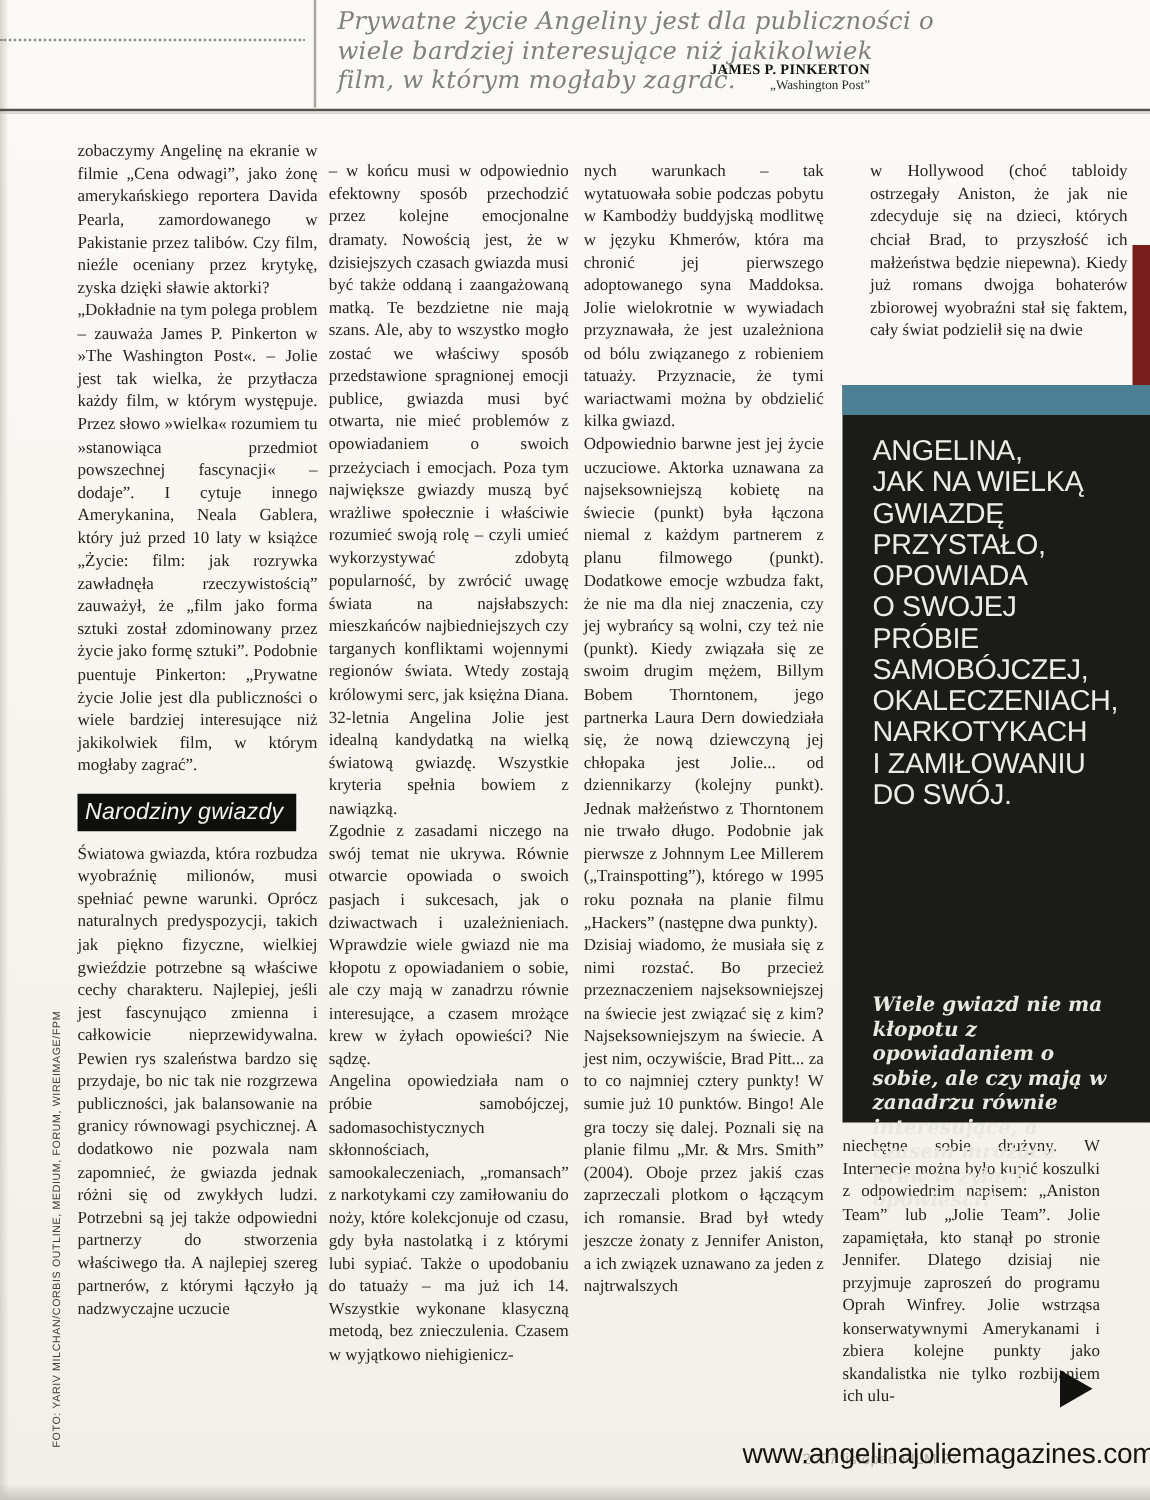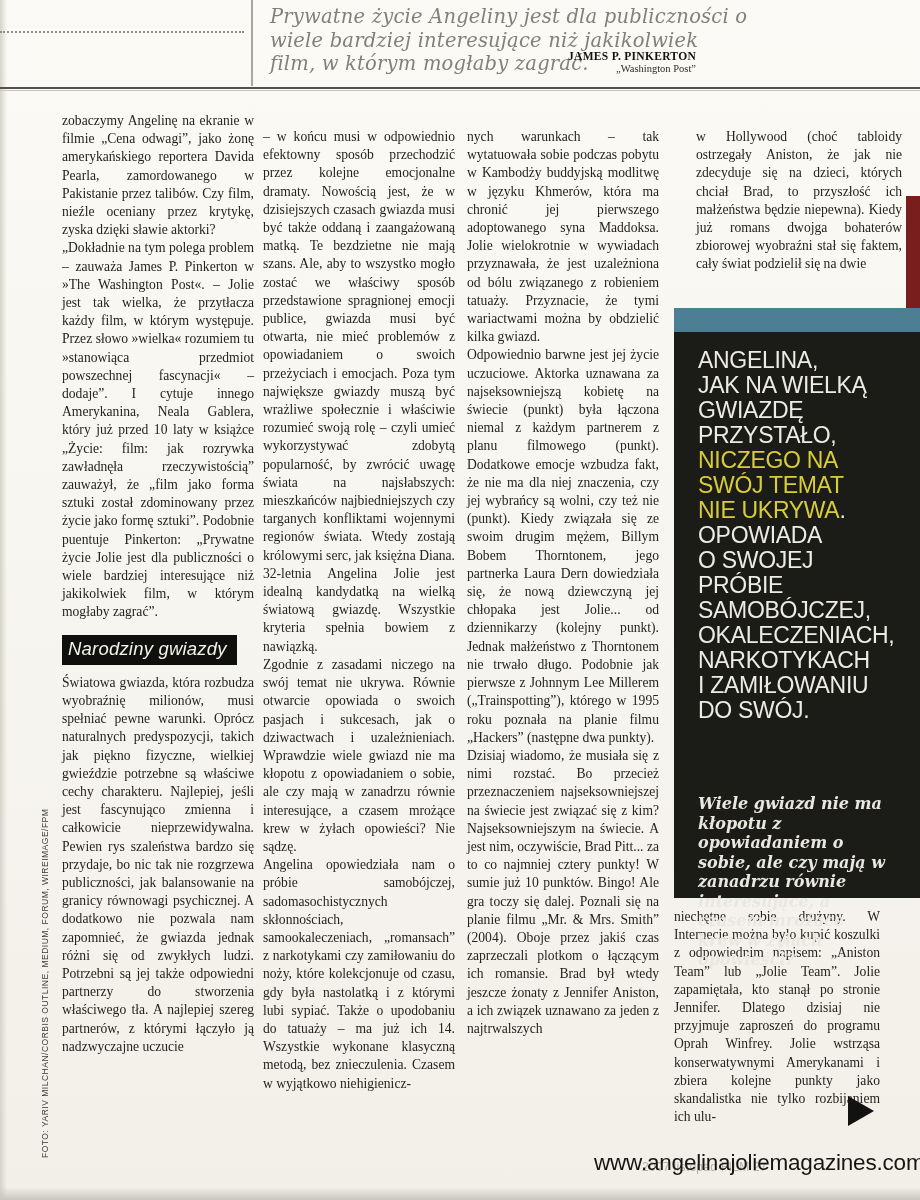"NICZEGO NA" span.pq-seg { html: <span><span>NICZEGO NA SWÓJ TEMAT NIE UKRYWA</span><span>.</span></span> -> none }
